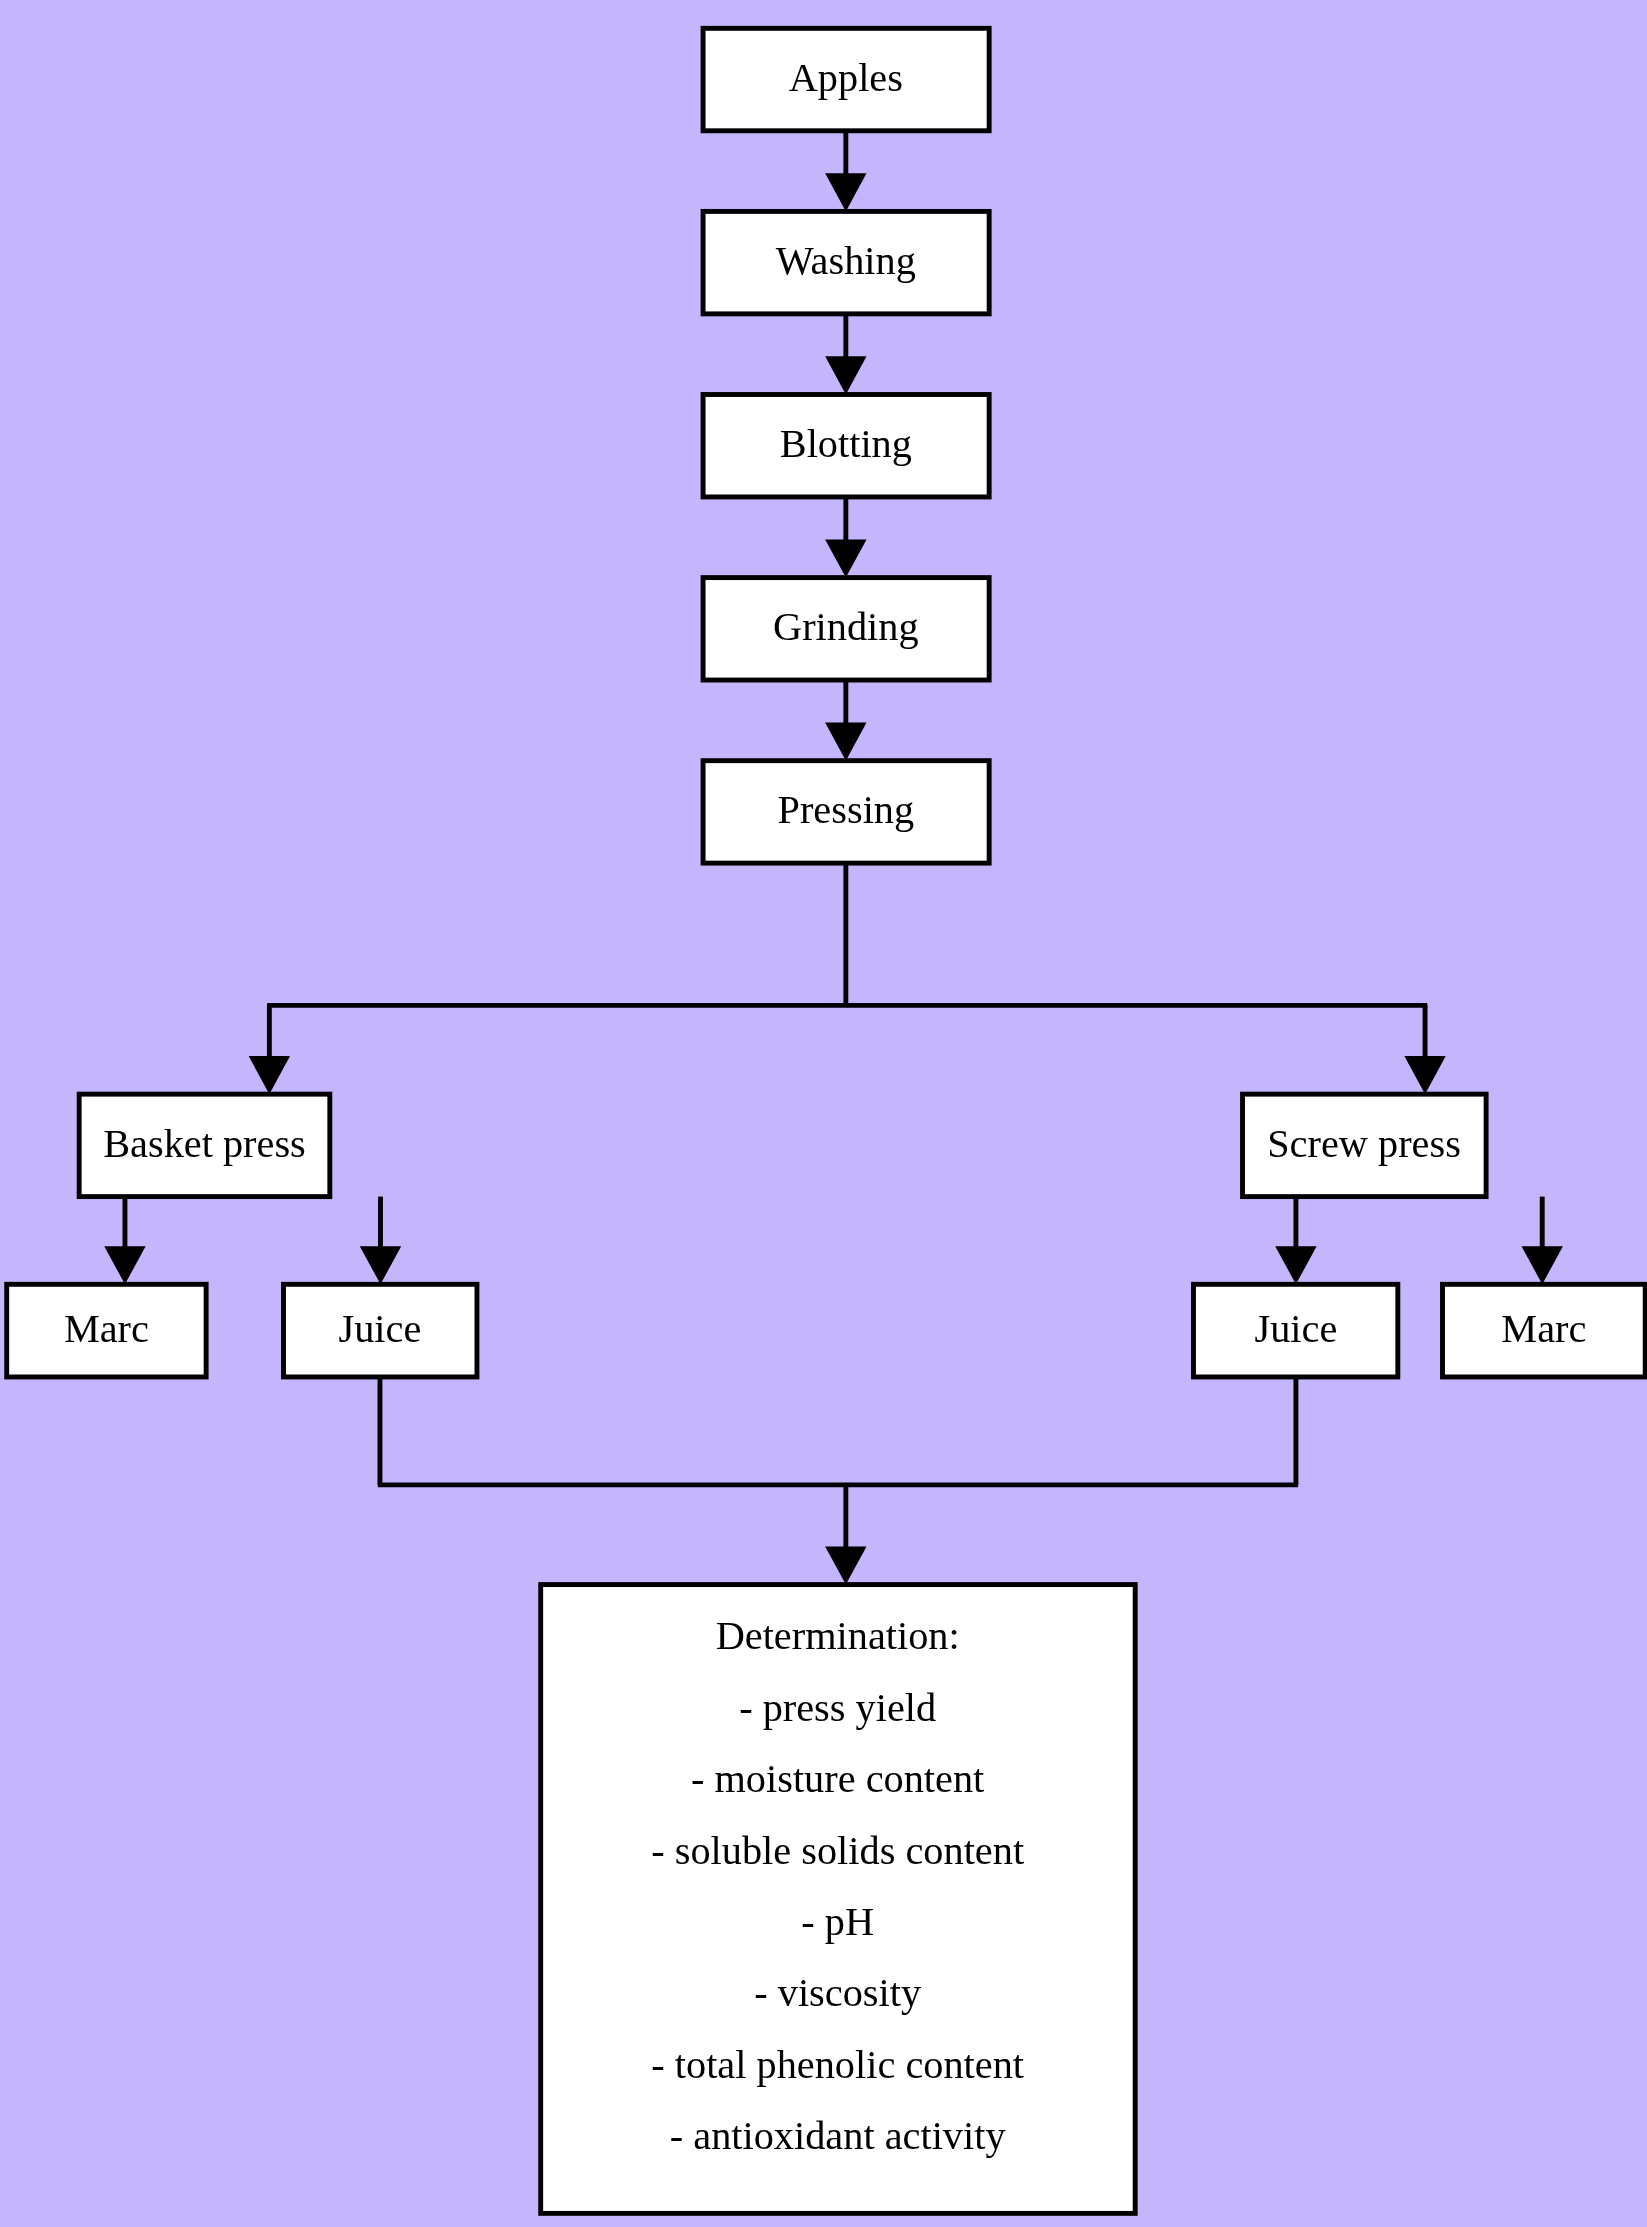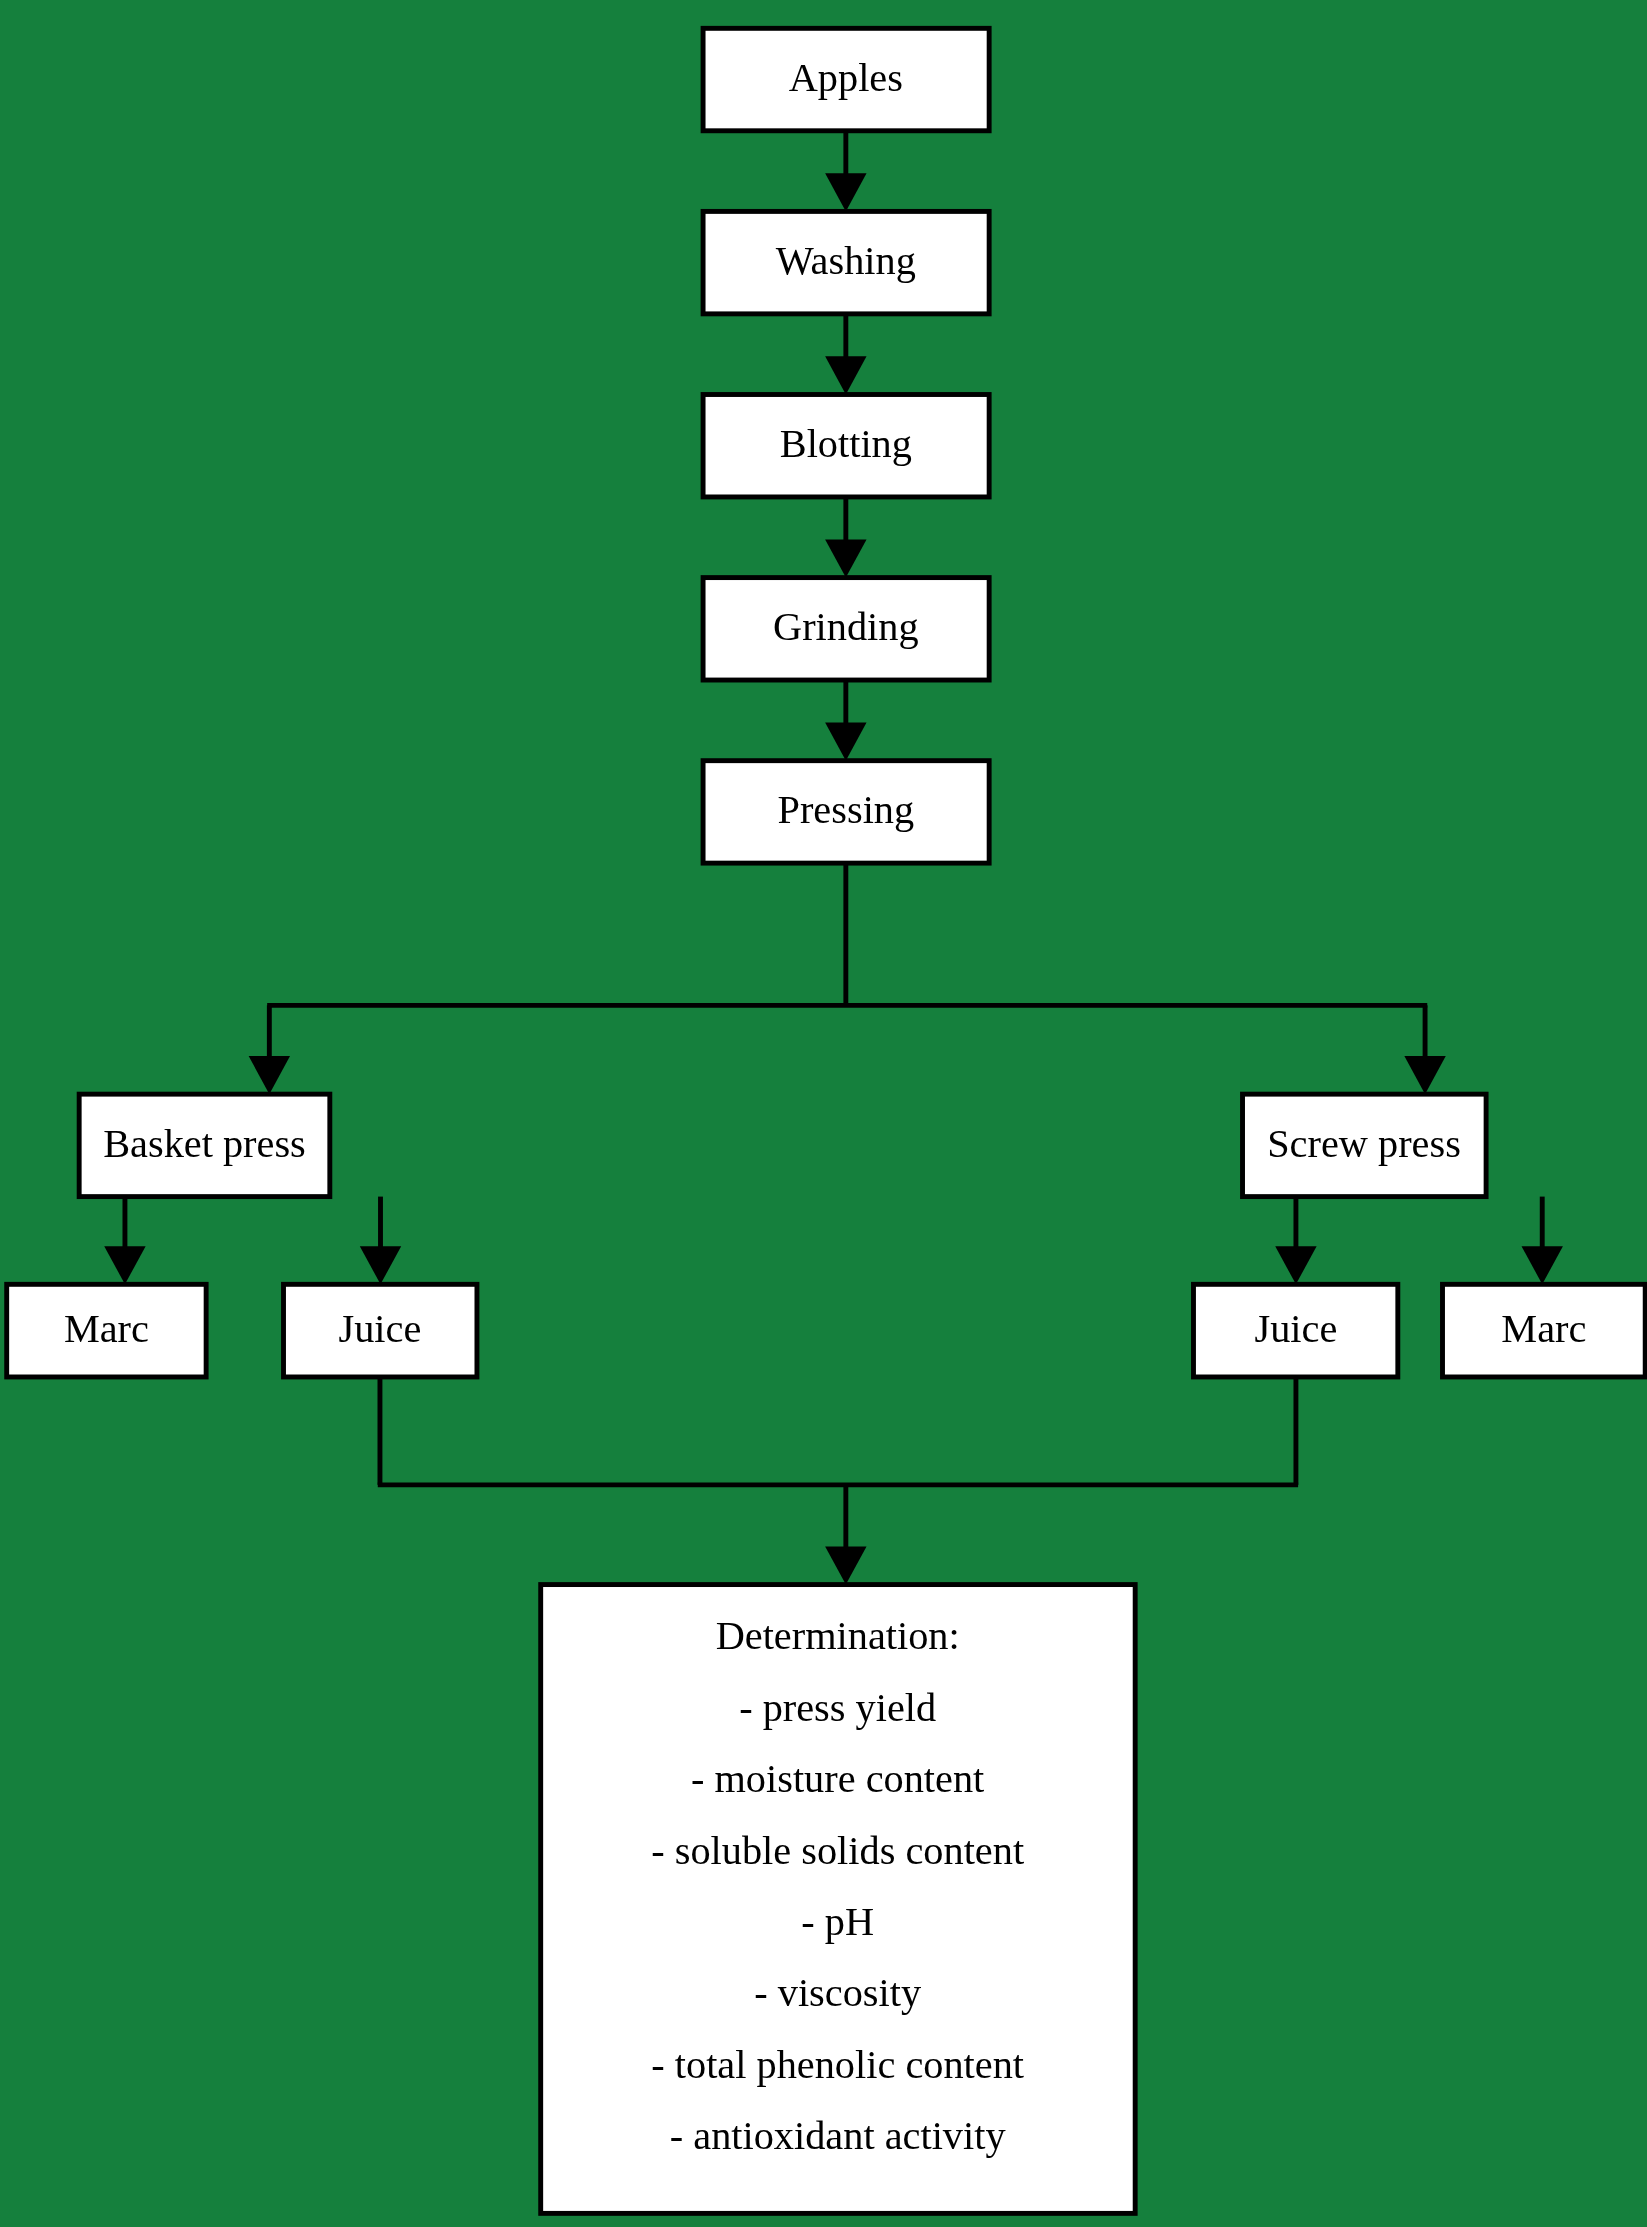"Apples" #flowchart-root { background: #15803d -> #c4b5fd }
